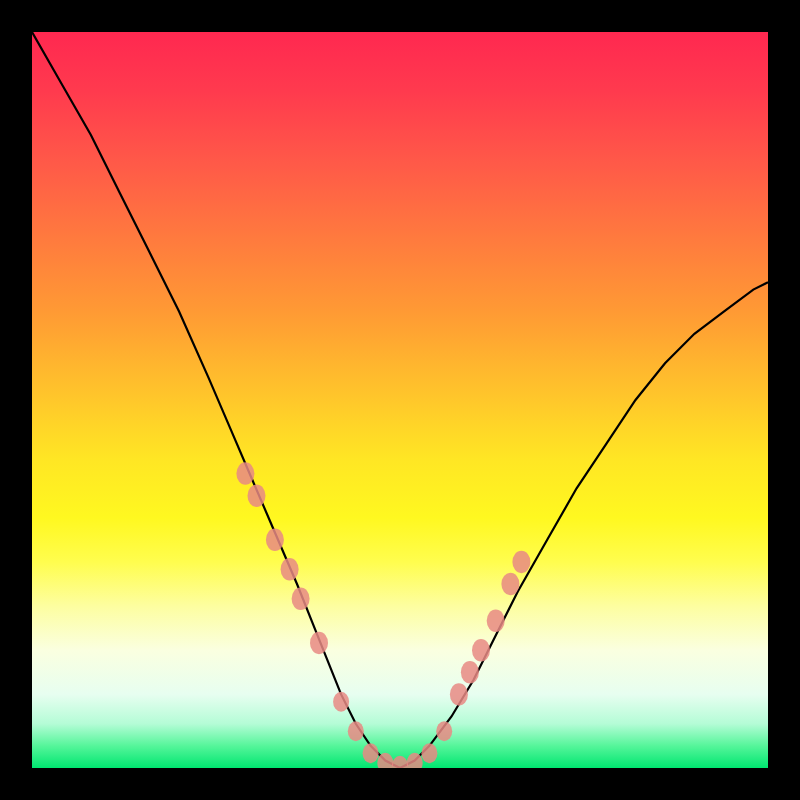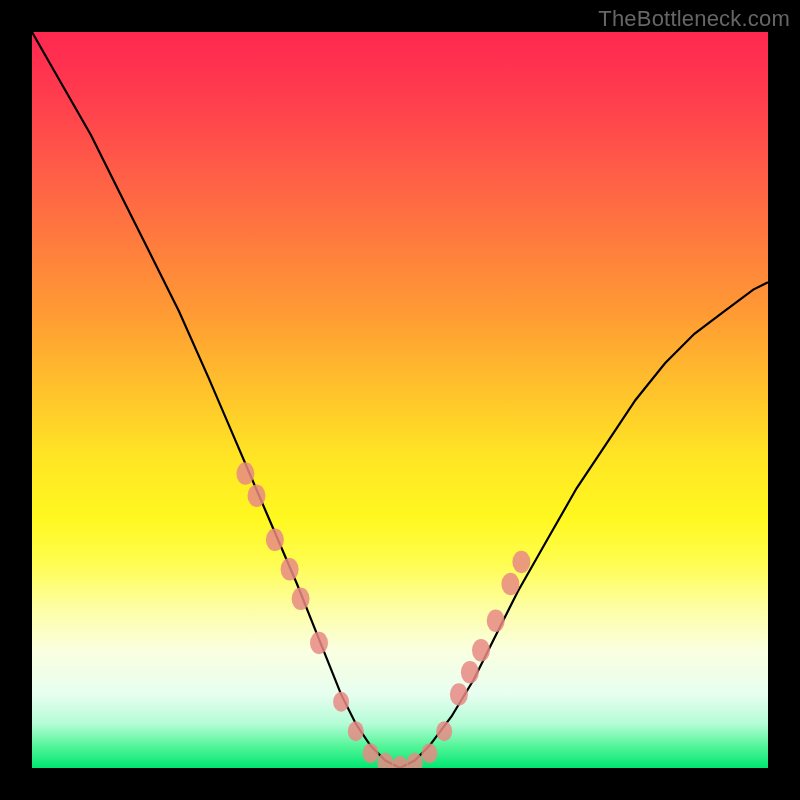"TheBottleneck.com" div.watermark { html: <div>TheBottleneck.com</div> -> none }
